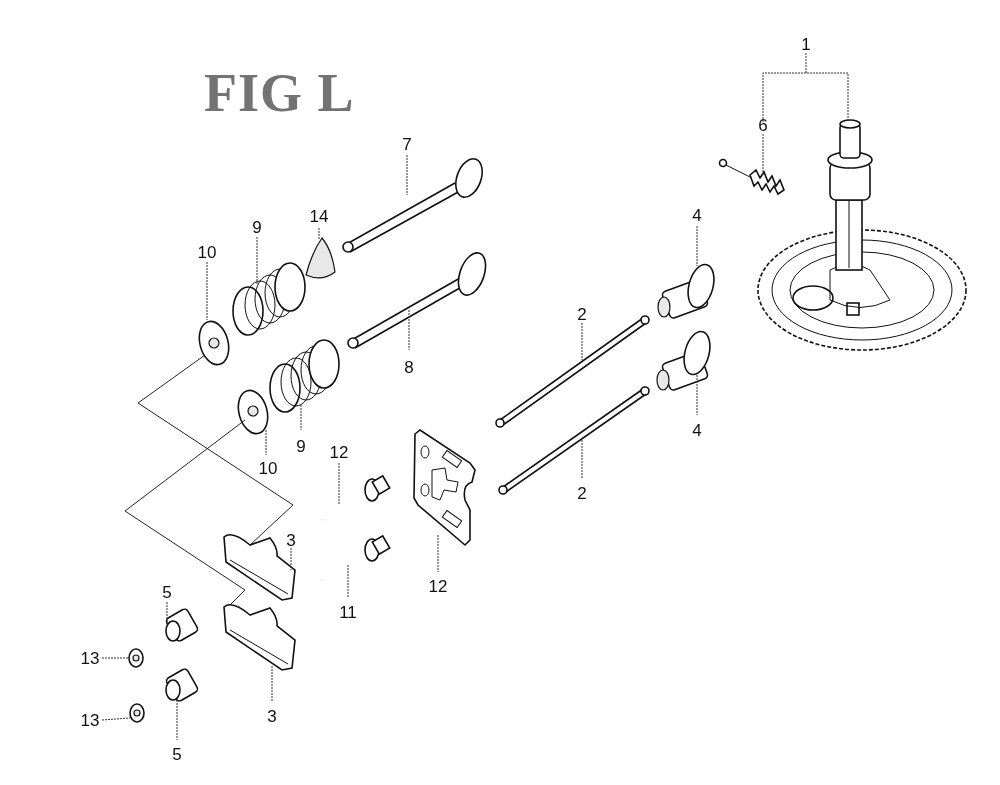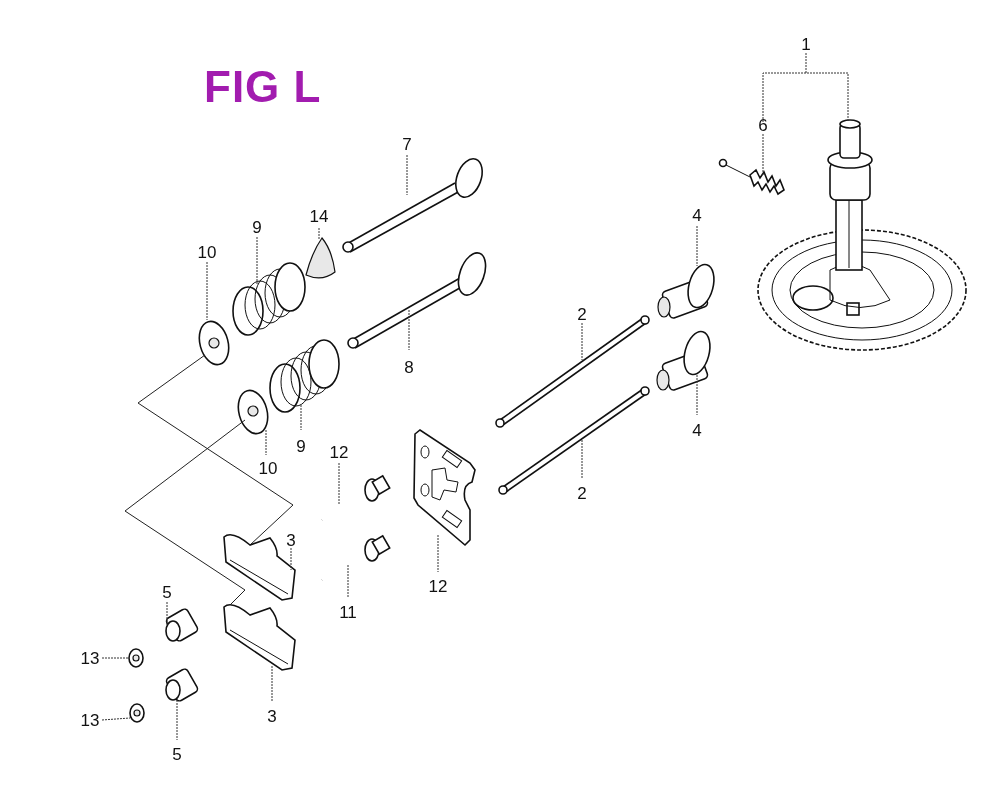"FIG L" #fig-title { color: #a21caf -> #737373; font-family: Liberation Sans, sans-serif -> Liberation Serif, serif; font-size: 44px -> 54px }
